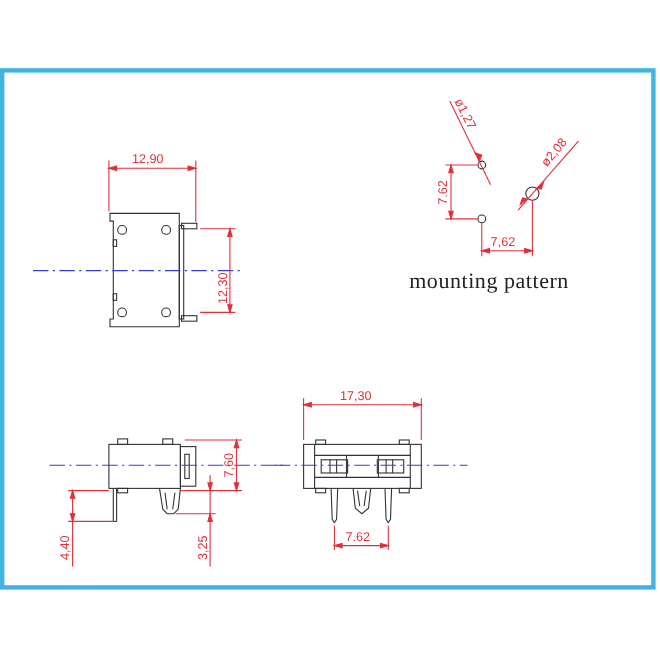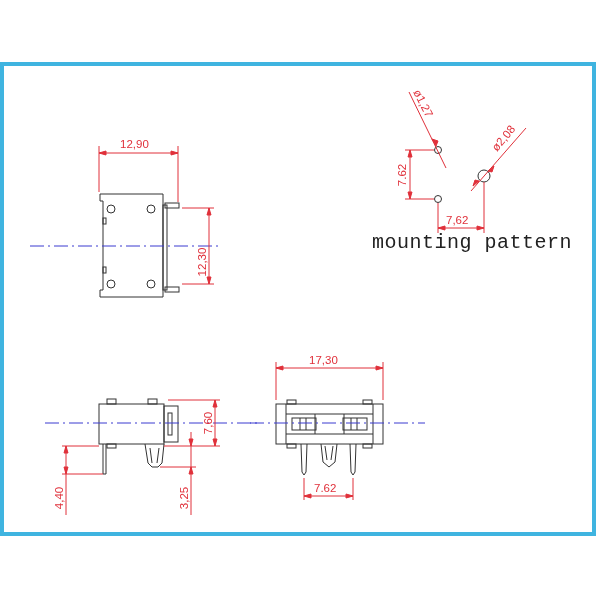"mounting pattern" .caption { font-family: Liberation Mono, monospace -> Liberation Serif, serif; top: 231px -> 245px }
